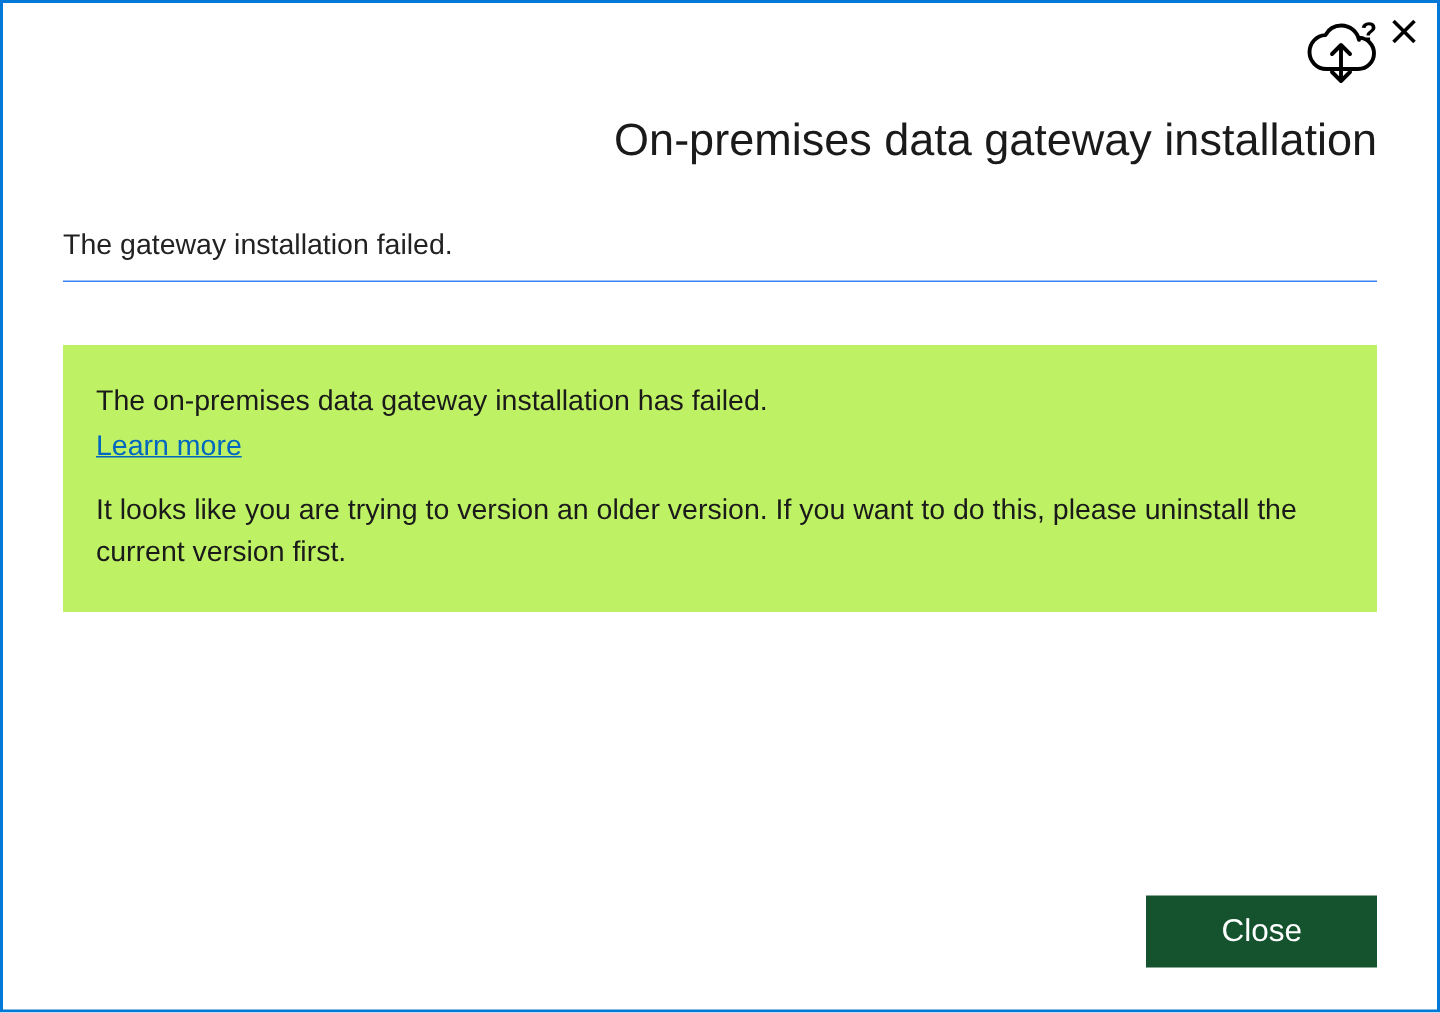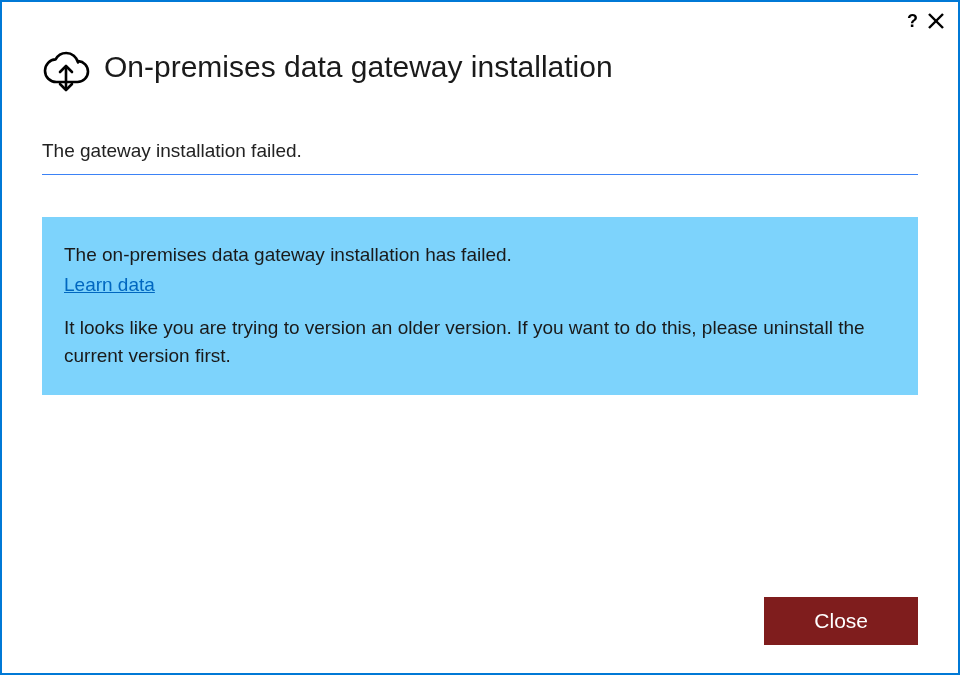"On-premises data gateway installation" .header { align-items: flex-start -> flex-end; flex-direction: none -> column; padding: 48px 40px 0 40px -> 12px 40px 0 40px }
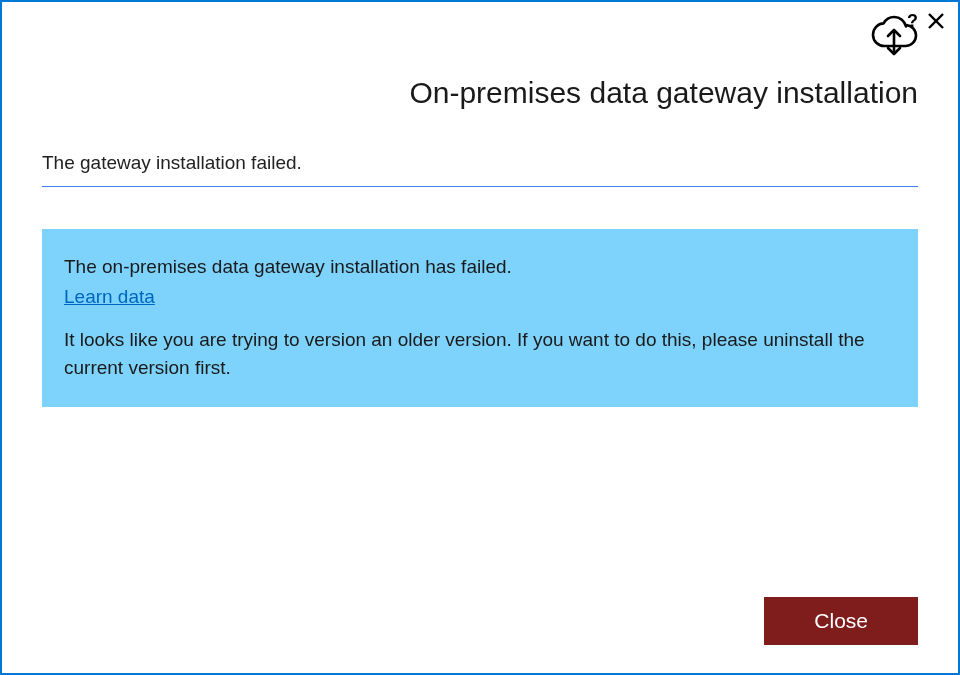"The on-premises data gateway" .error-box { background: #7dd3fc -> #bef264 }
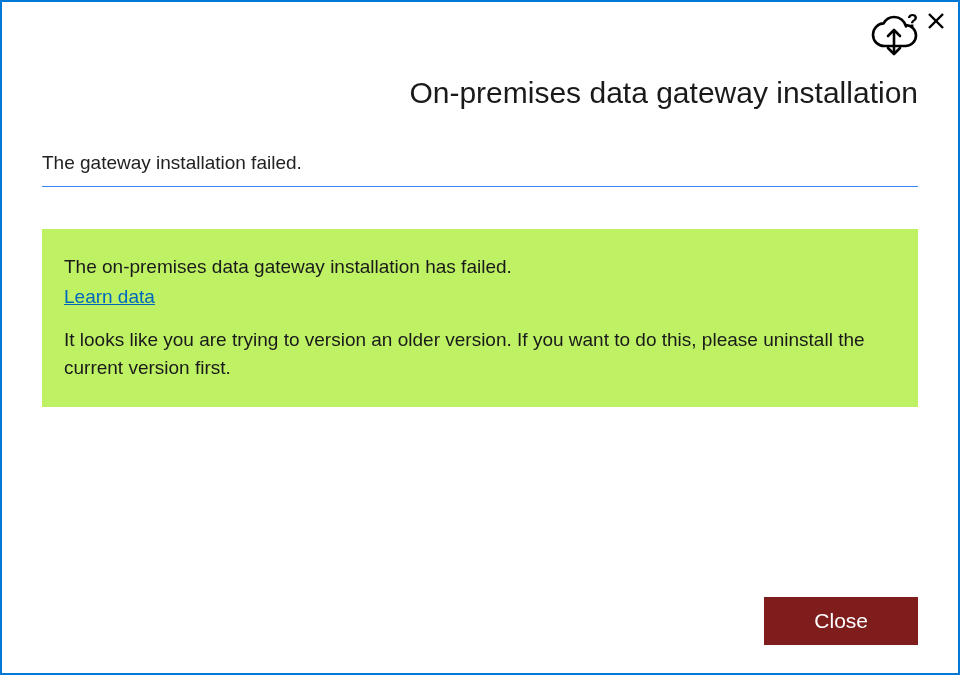"Learn data" a.learn-more { text: data -> more }
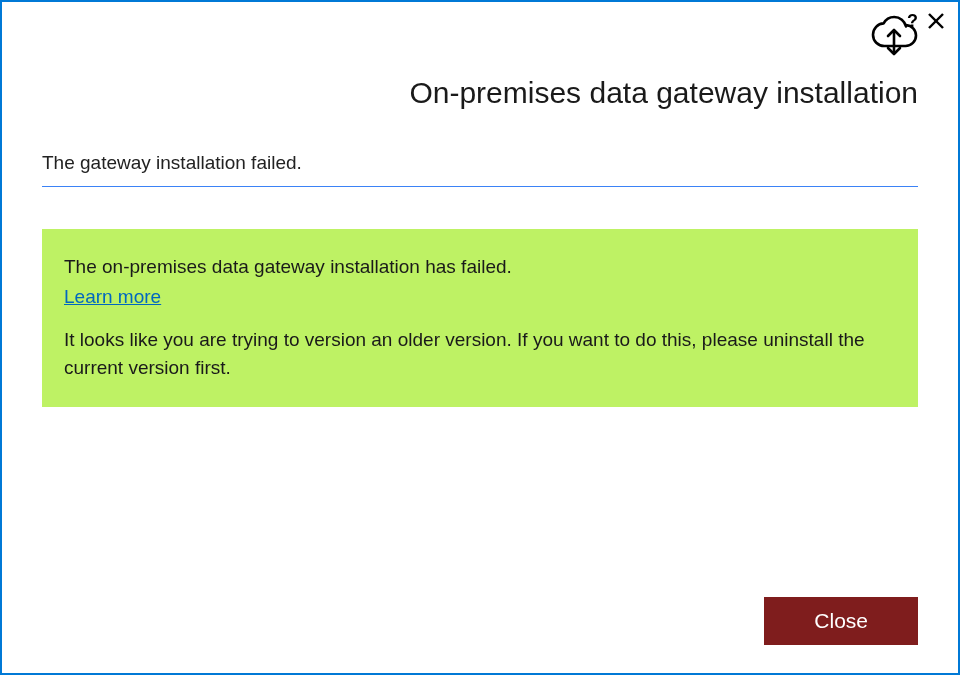"Close" .btn-primary { background: #7f1d1d -> #14532d }
